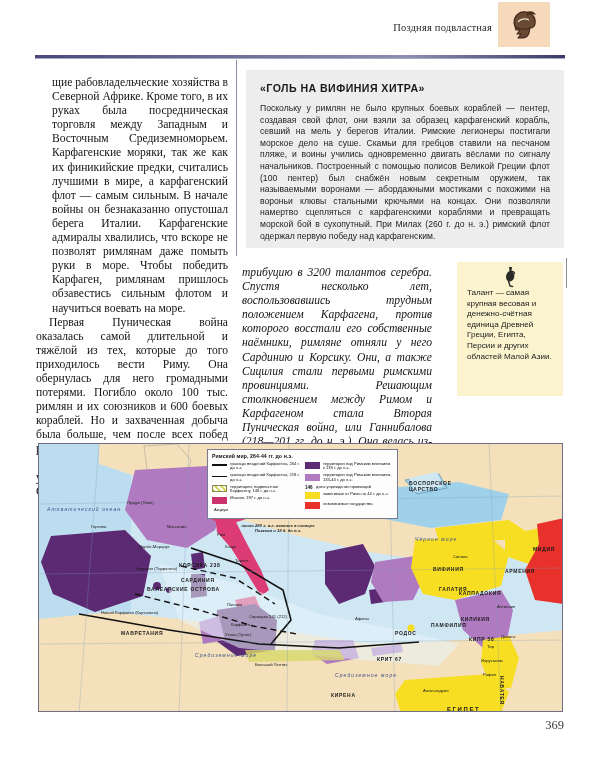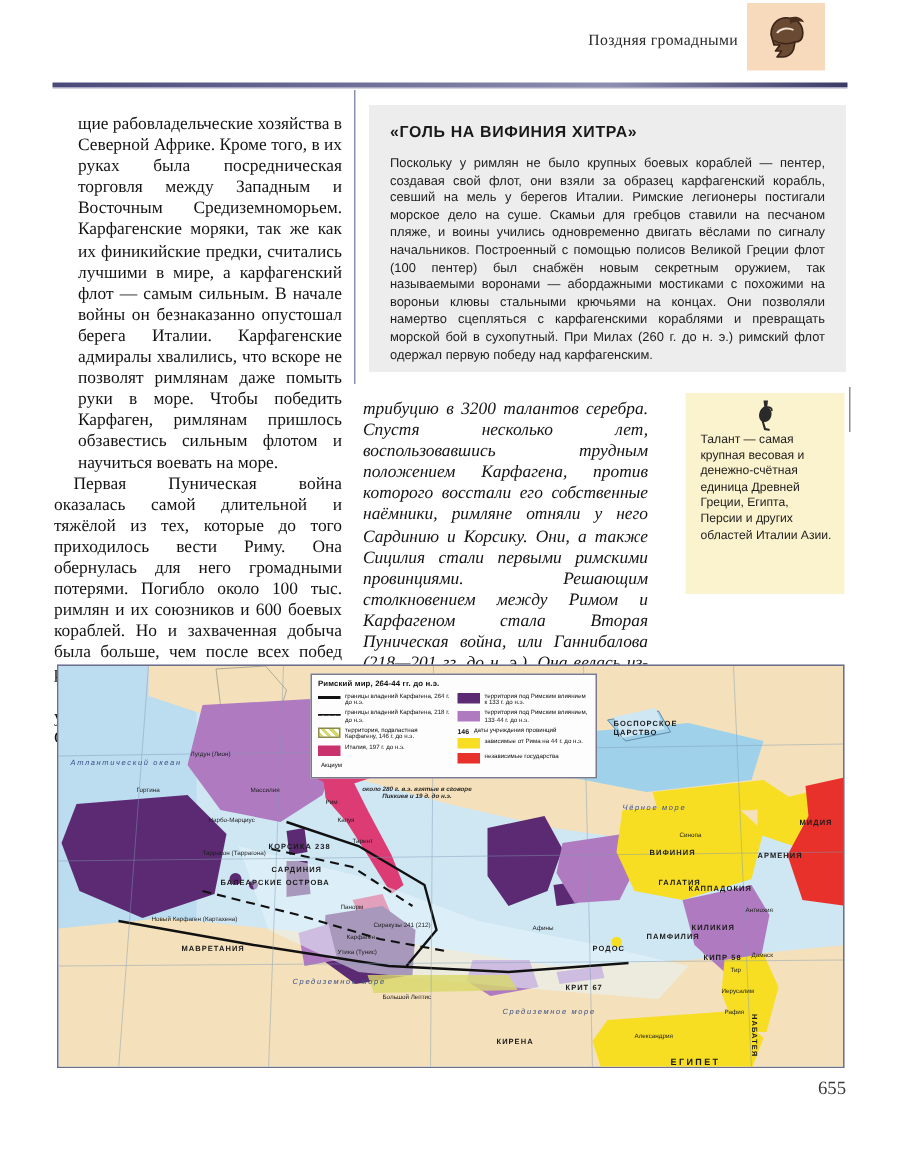"Поздняя громадными" div.running-head { text: громадными -> подвластная }
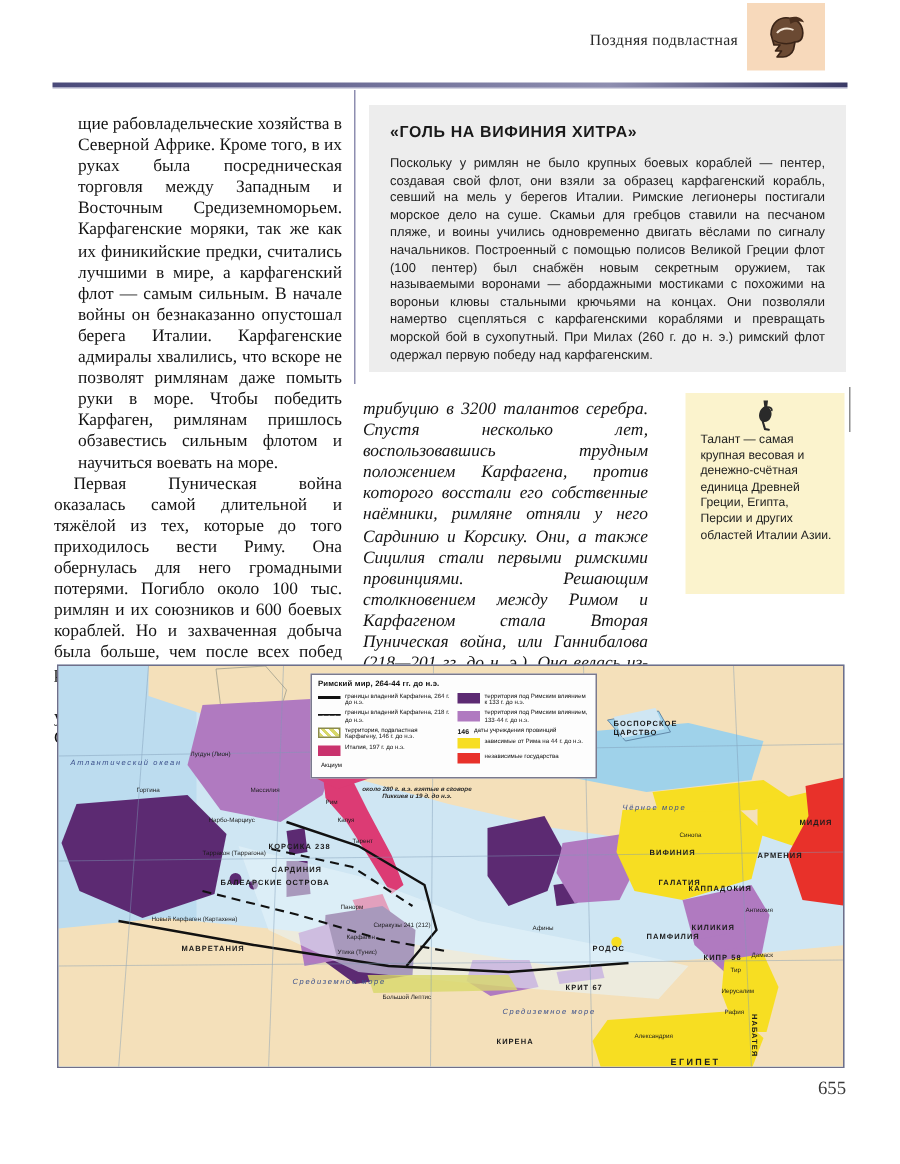"Талант — самая крупная весовая" div.note-text { text: Италии -> Малой }
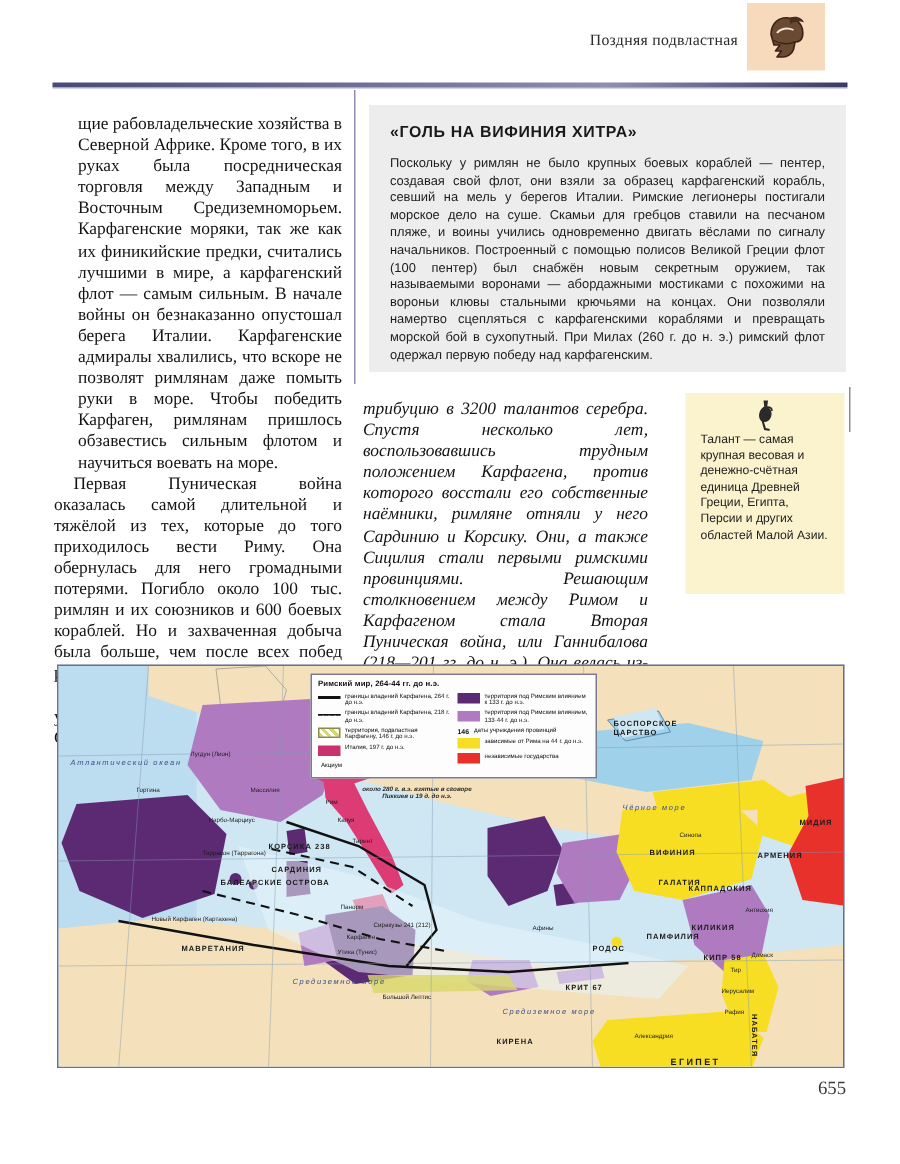"655" div.folio { text: 655 -> 369 }
